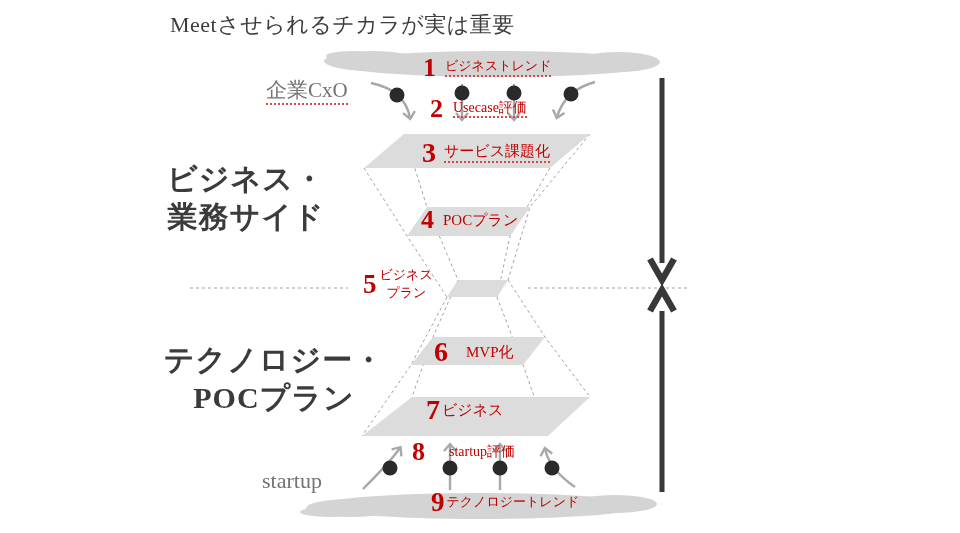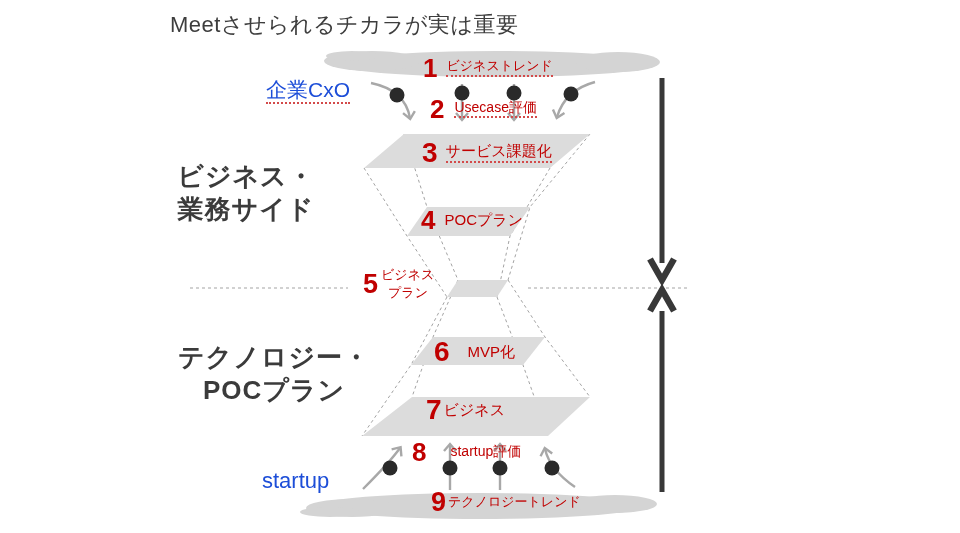"Meetさせられるチカラが実は重要" .stage { font-family: Liberation Sans, sans-serif -> Liberation Serif, serif }
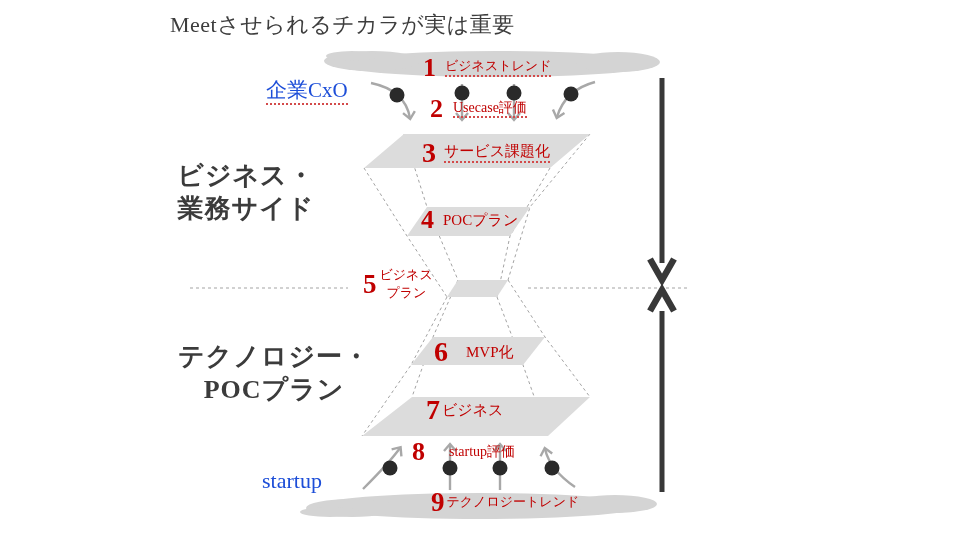"企業CxO" .lbl { color: #1d4ed8 -> #737373 }
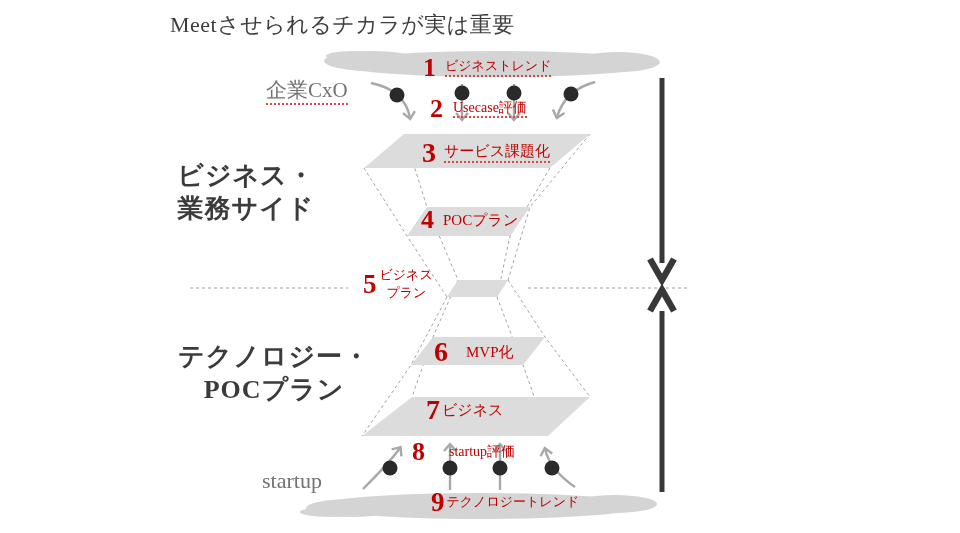"ビジネス・" .side { font-size: 26px -> 30px }
